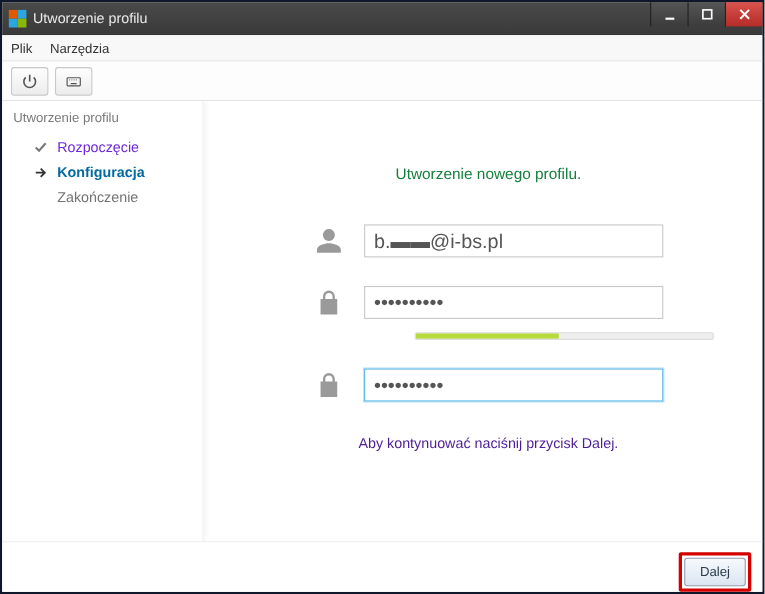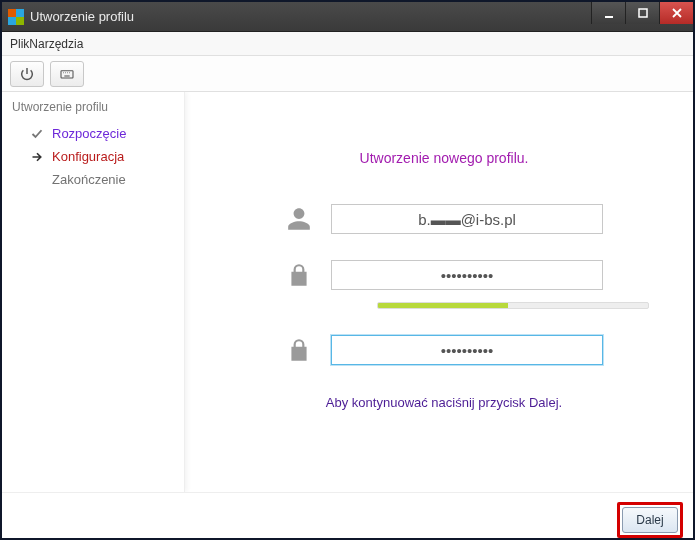"Plik" .menubar { gap: none -> 16px }
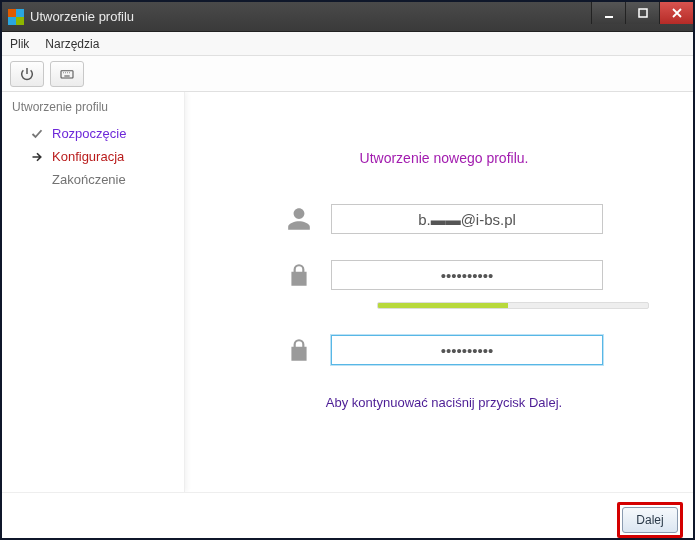"Konfiguracja" .step.current { color: #b91c1c -> #0369a1; font-weight: normal -> bold }
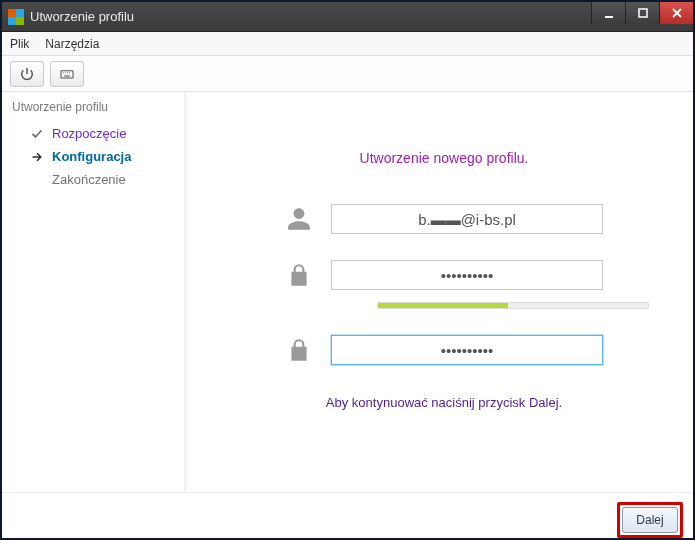"Utworzenie nowego profilu." .main-heading { color: #a21caf -> #15803d }
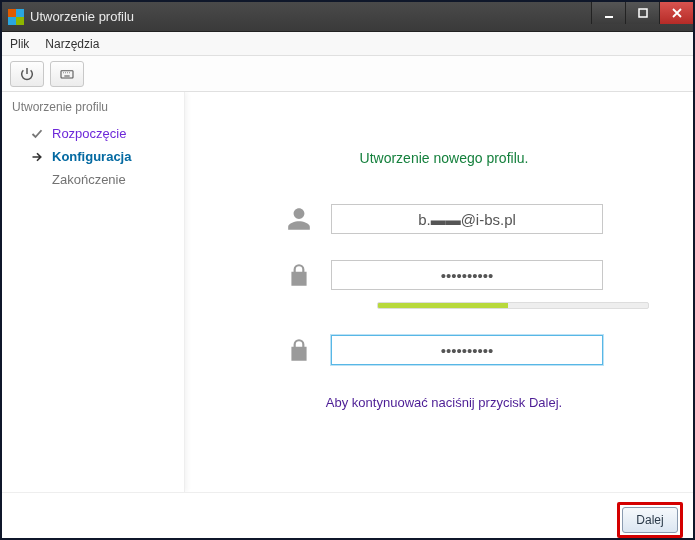"b.▬▬@i-bs.pl" .text-input { font-size: 15px -> 18px; text-align: center -> none }
